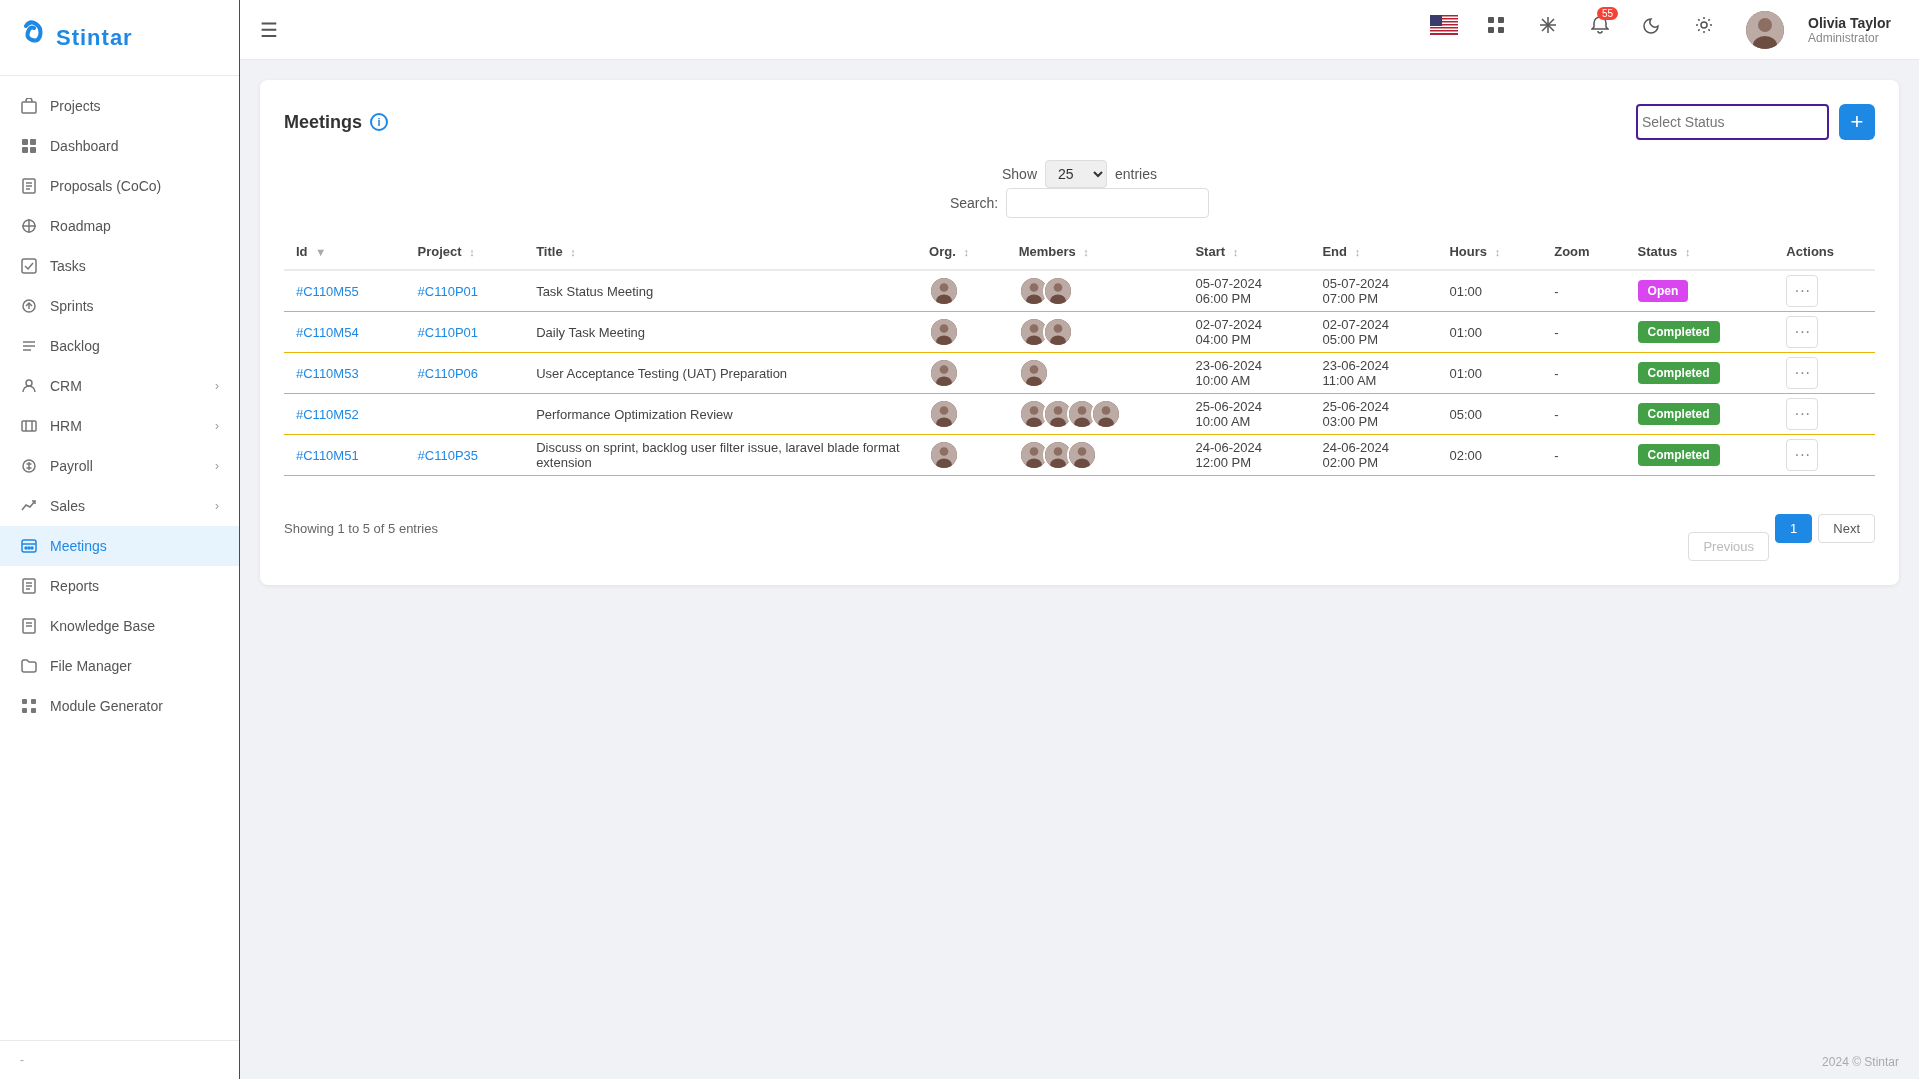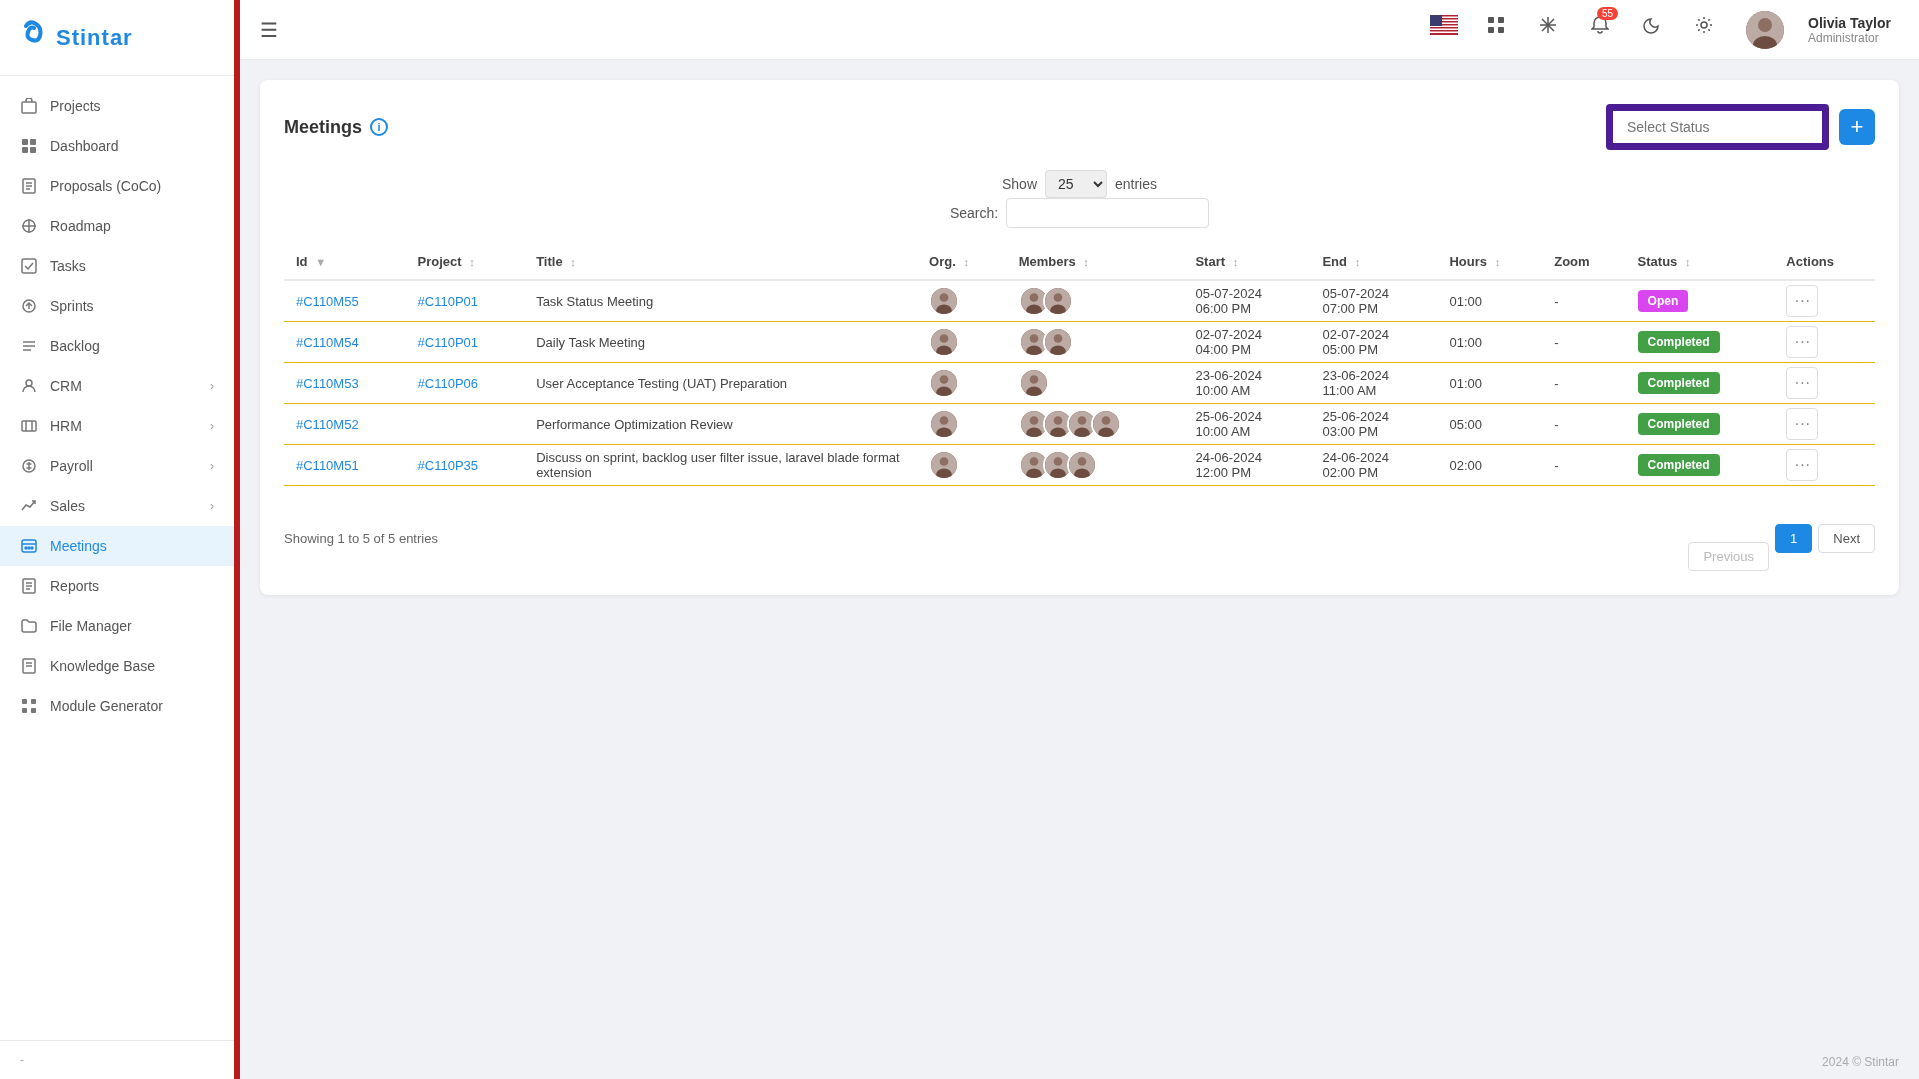"Stintar" #sidebar { border-right: 6px solid #b91c1c -> 1px solid #b91c1c }
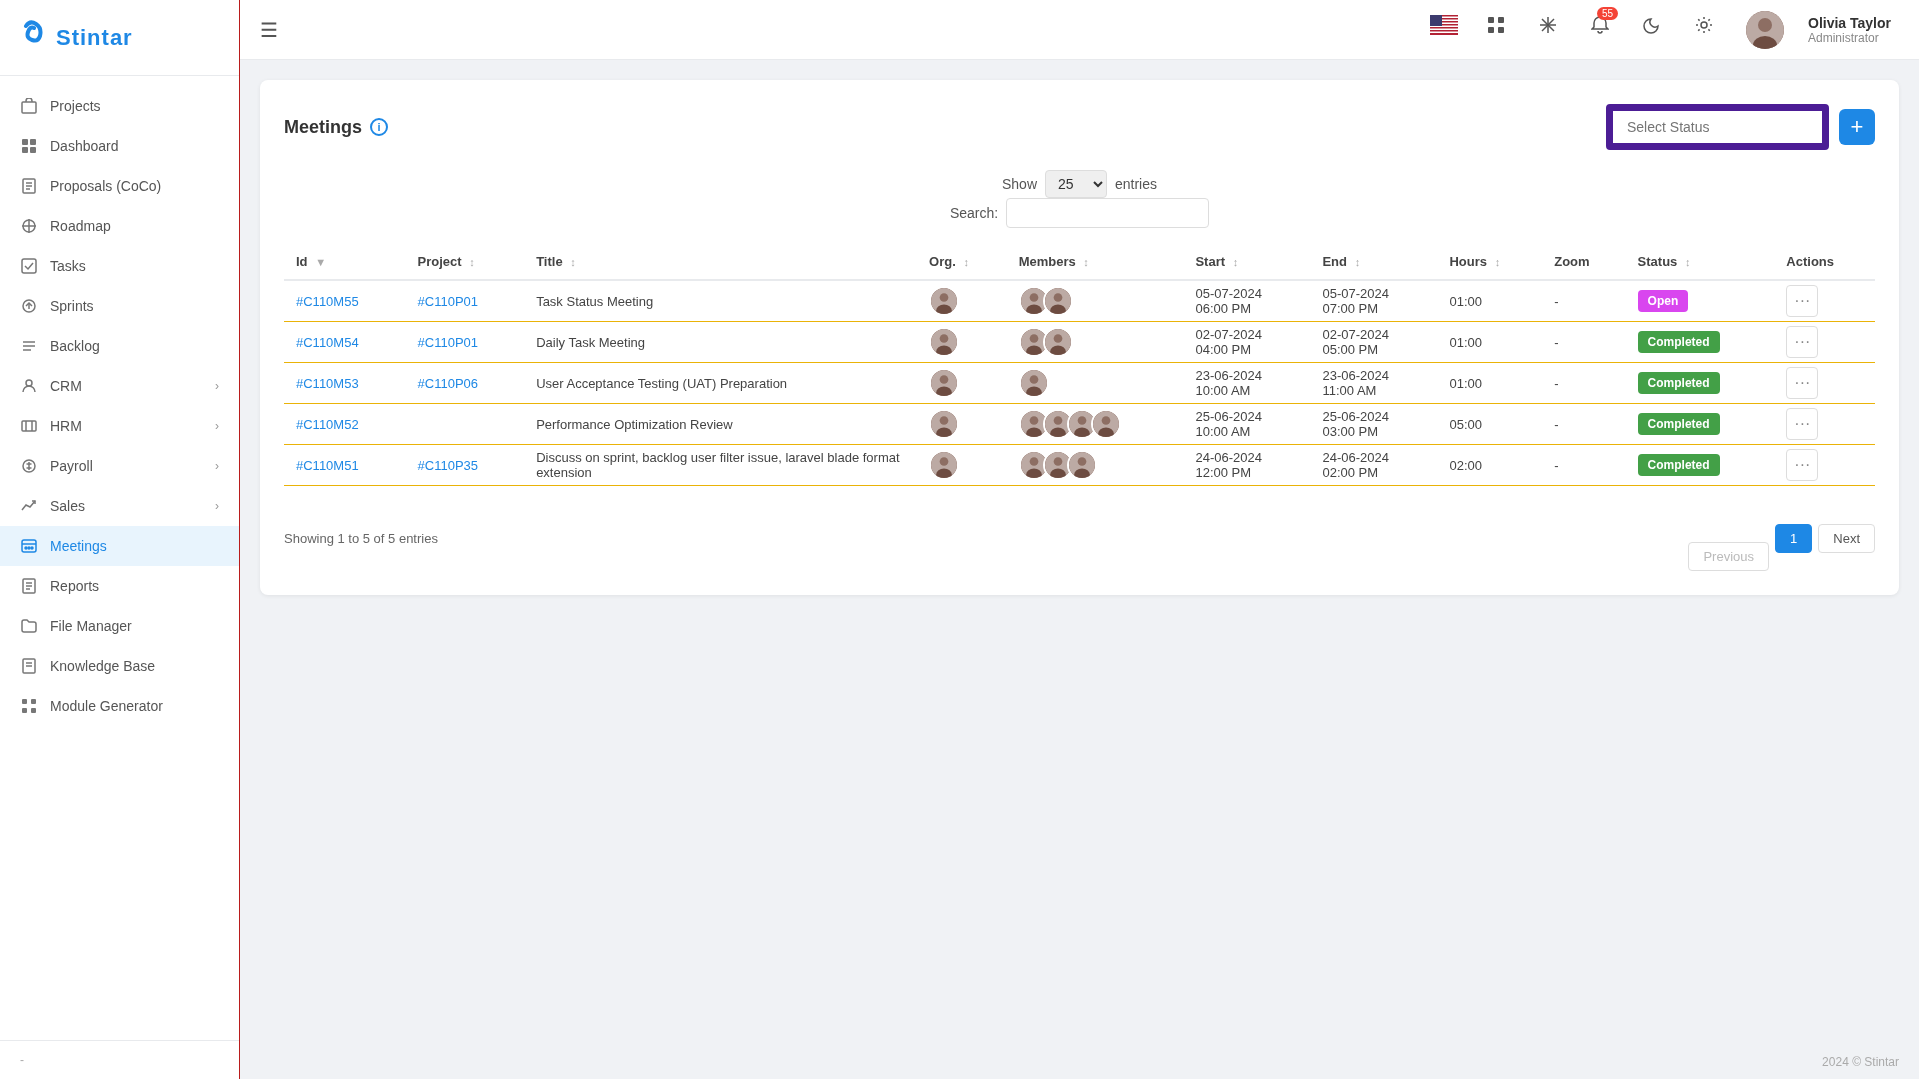"Select Status" .select-status { border: 7px solid #4c1d95 -> 2px solid #4c1d95; padding: 8px 14px -> 8px 4px }
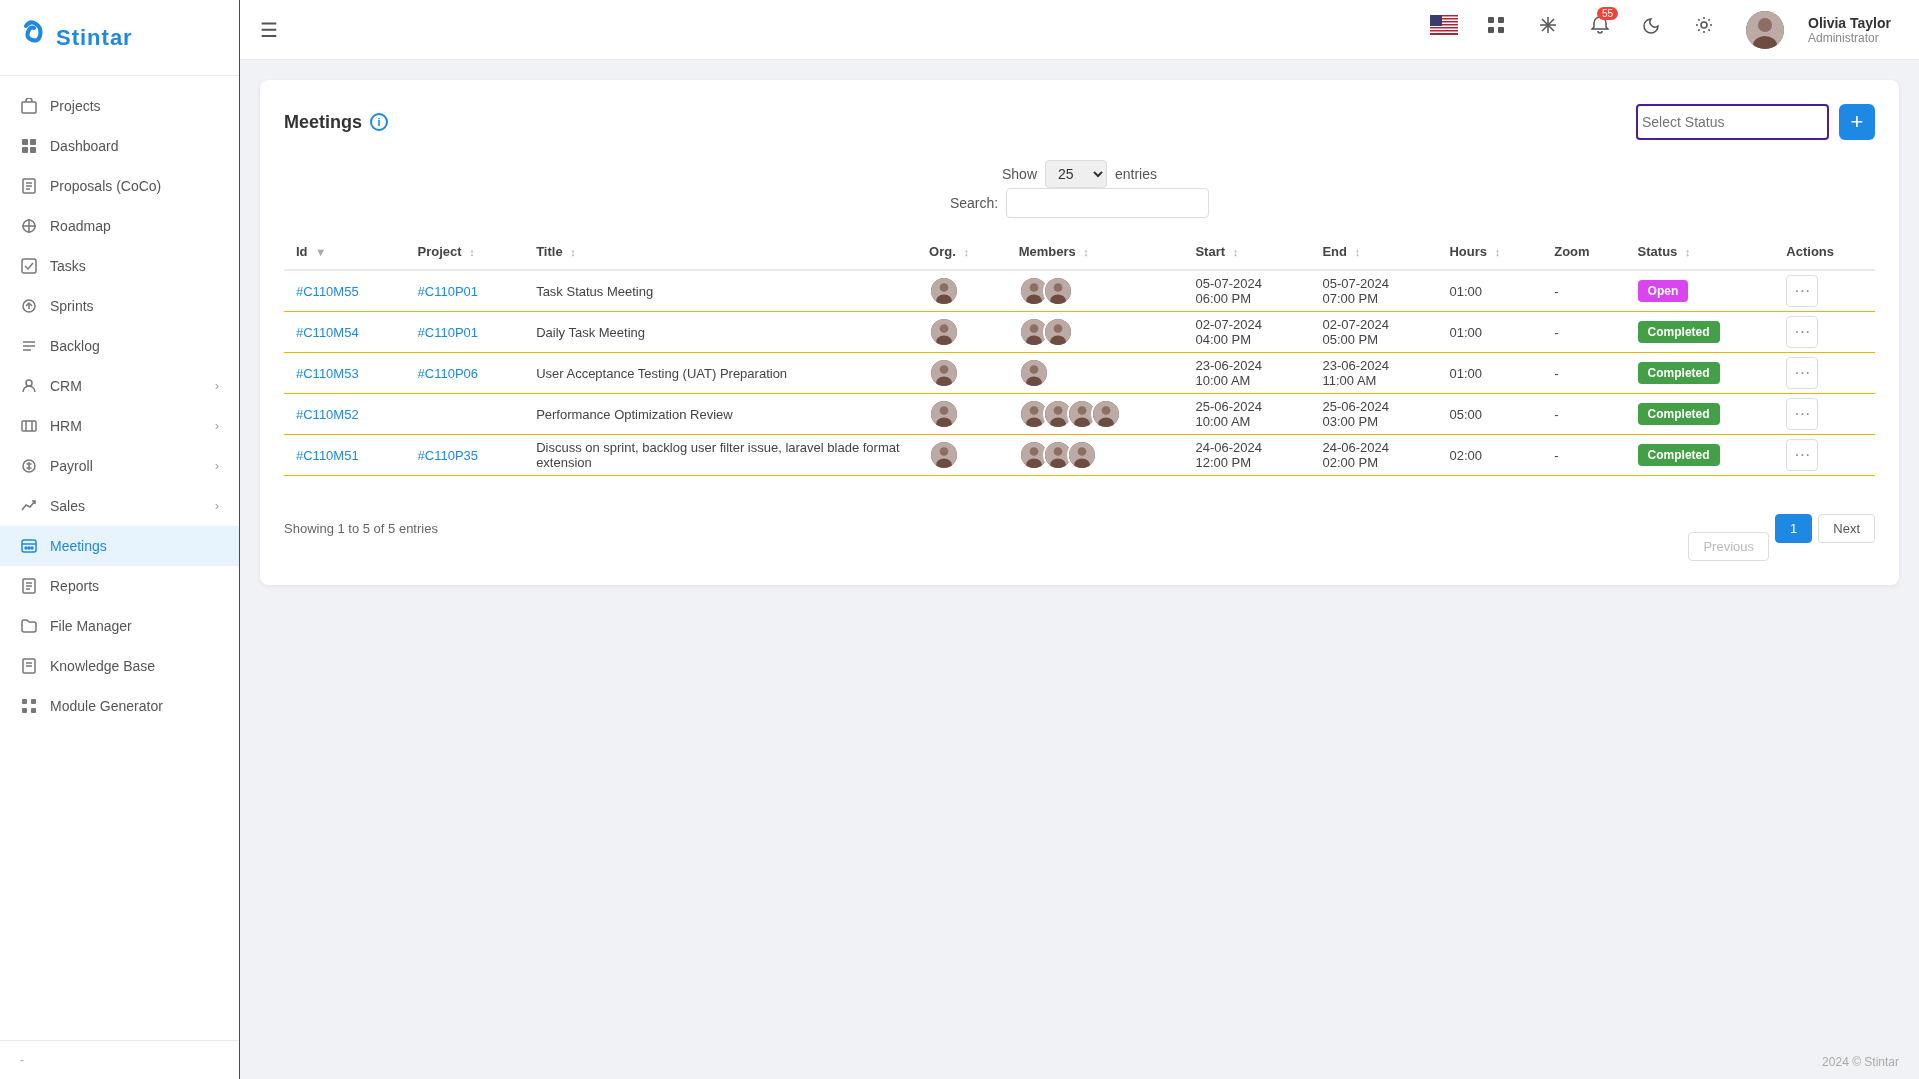"File Manager" div.nav-item { order: before "Knowledge Base" -> after "Knowledge Base" }
